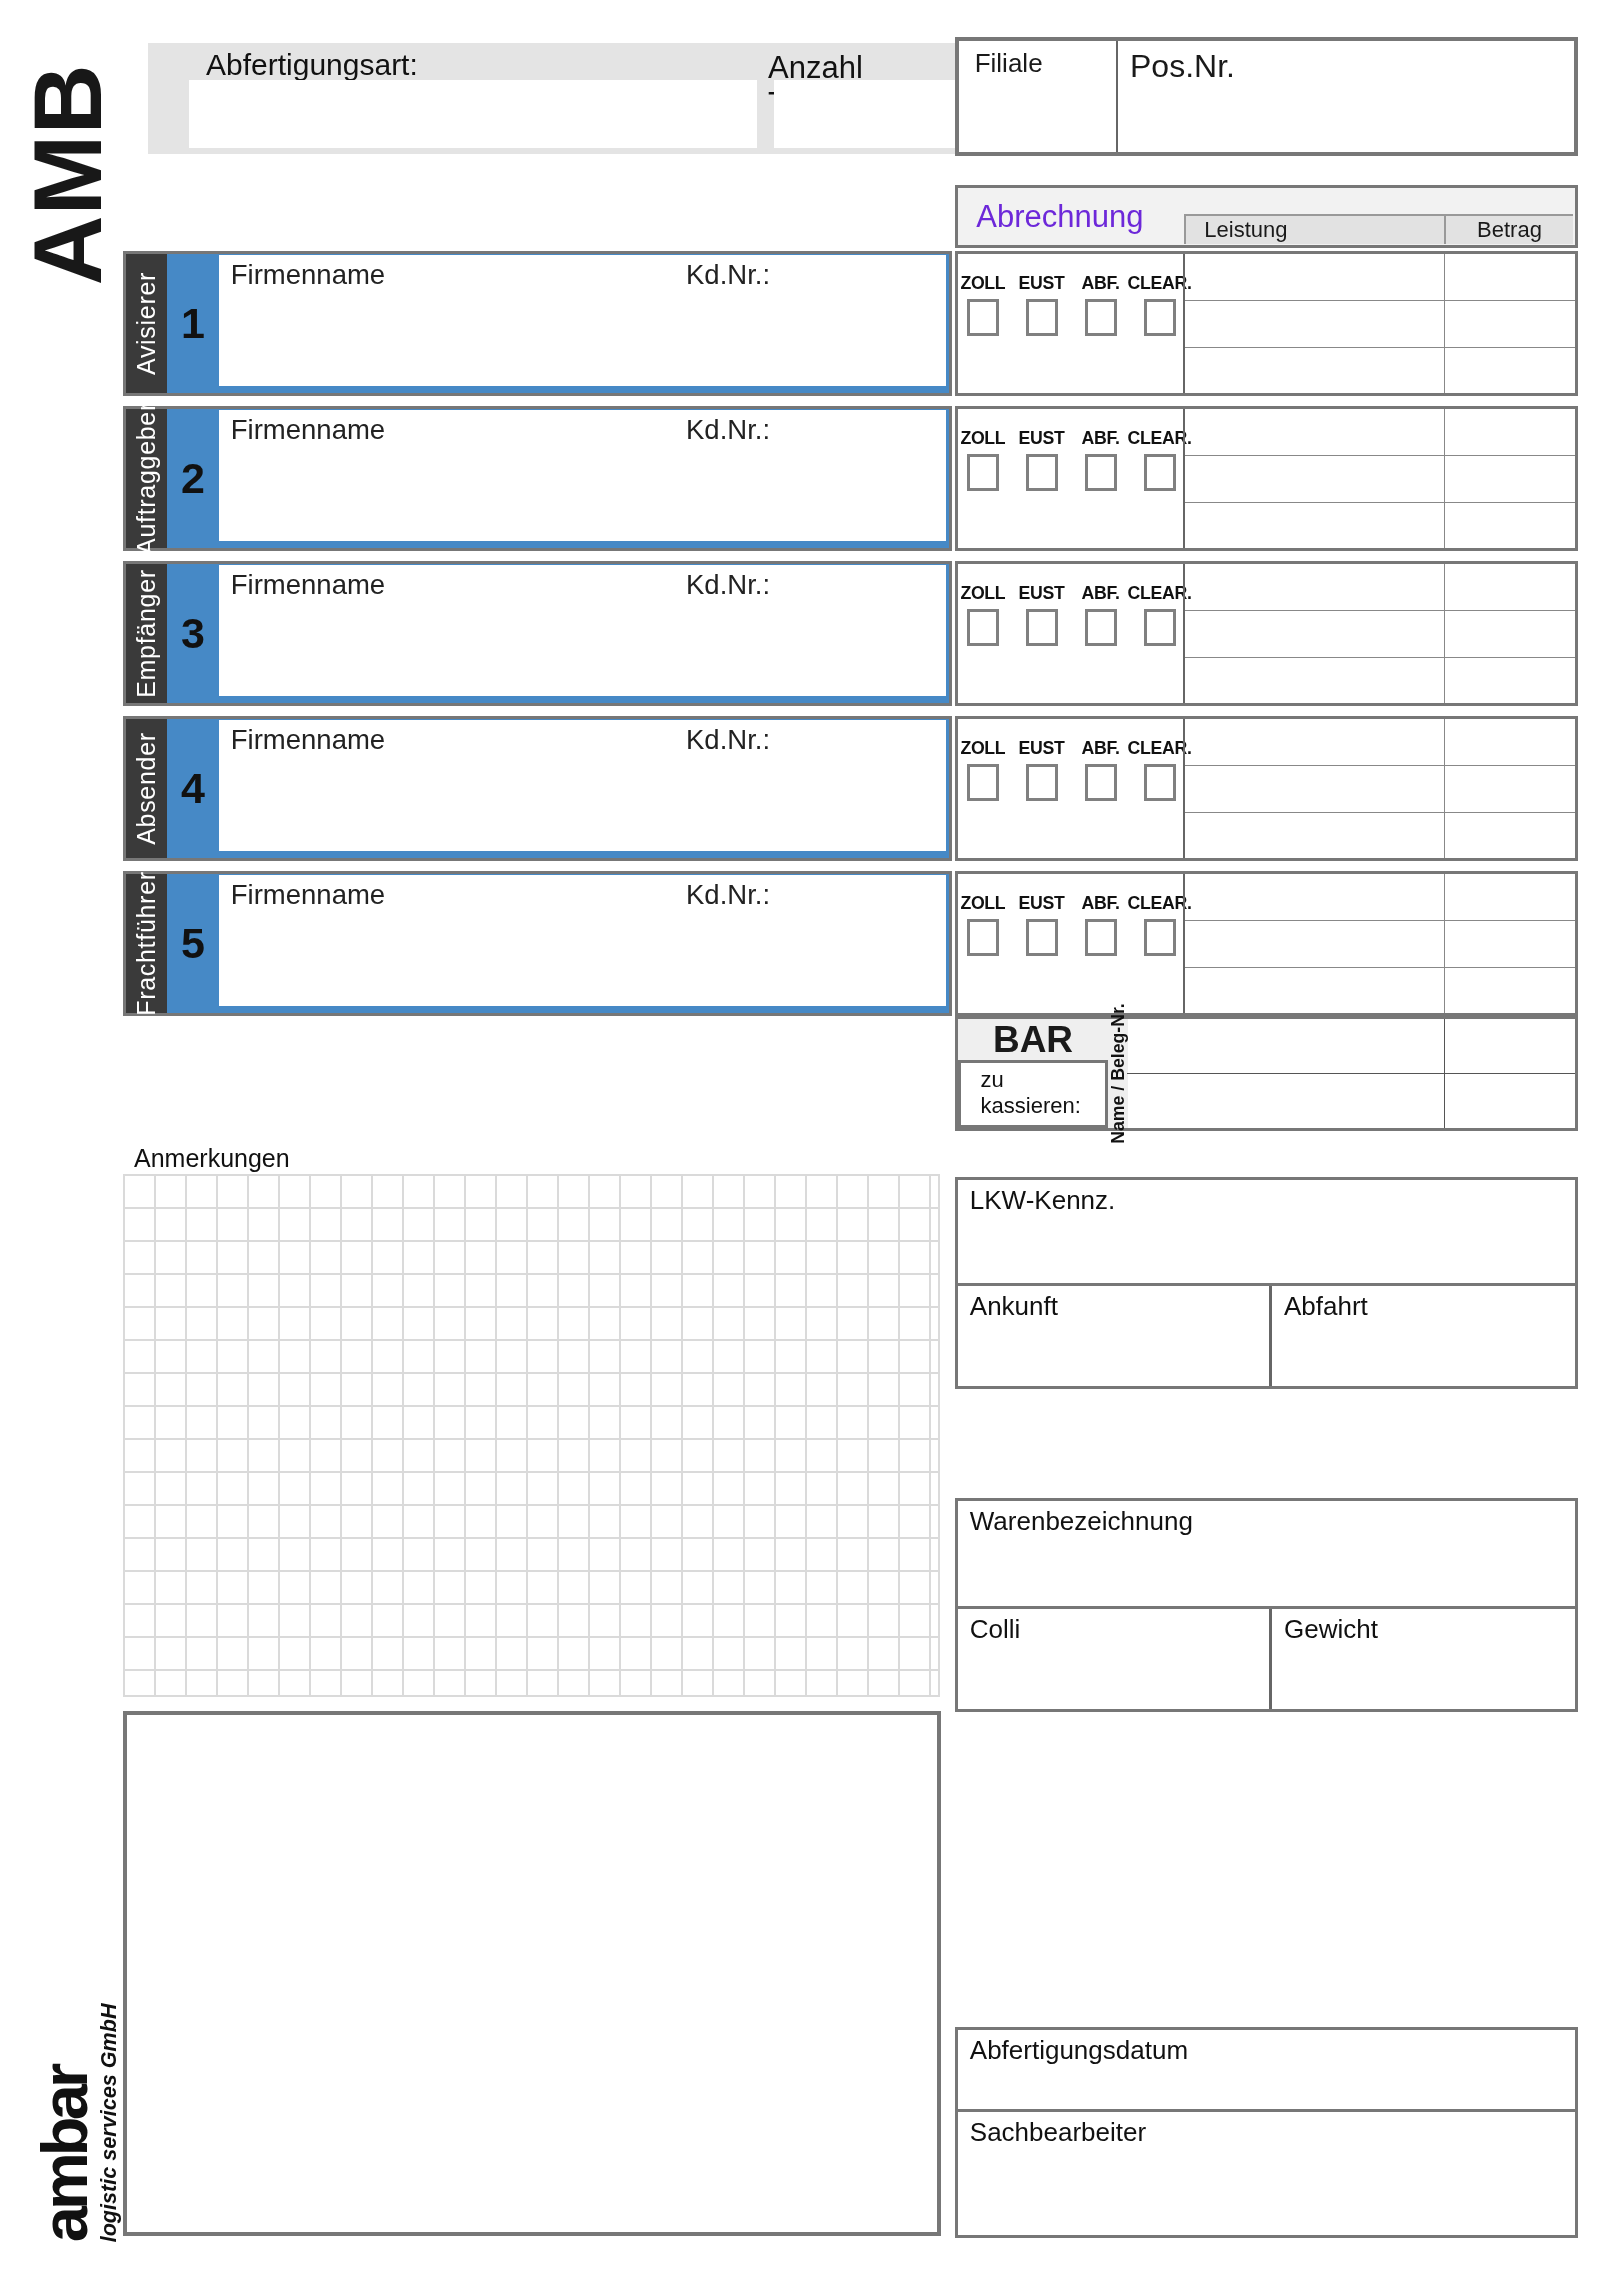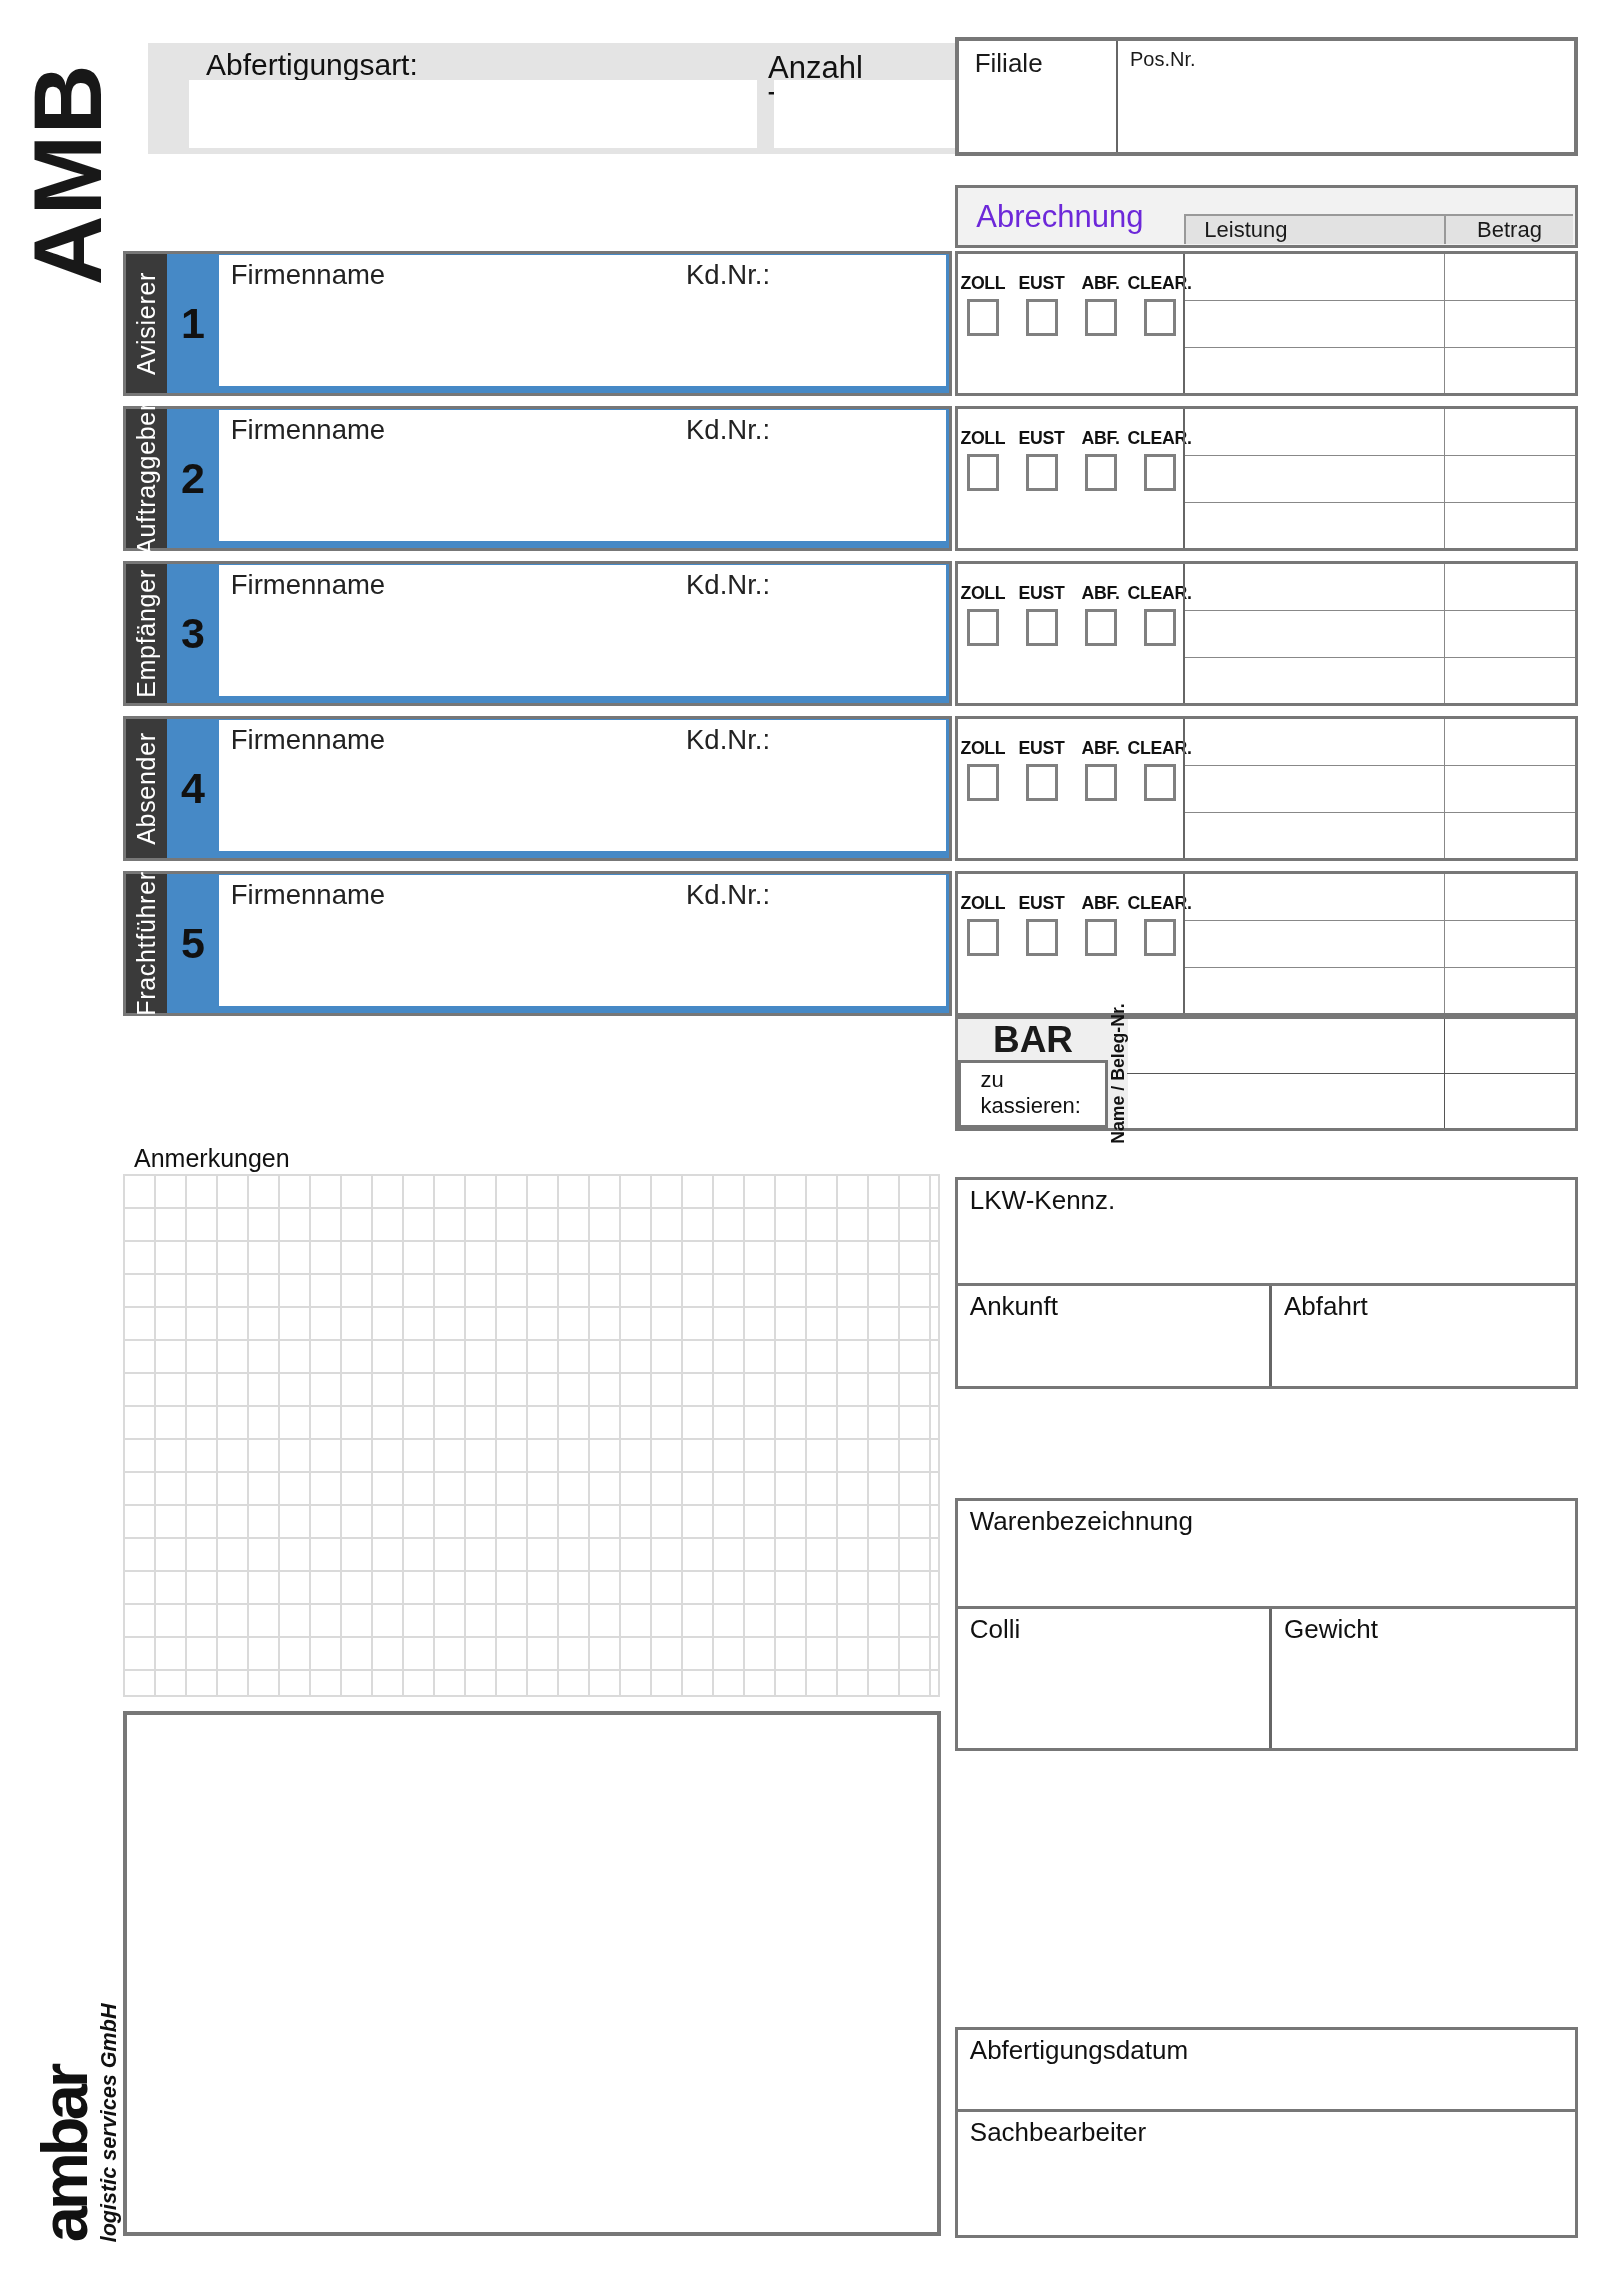"Pos.Nr." #filiale-box .plab { font-size: 20px -> 32px }
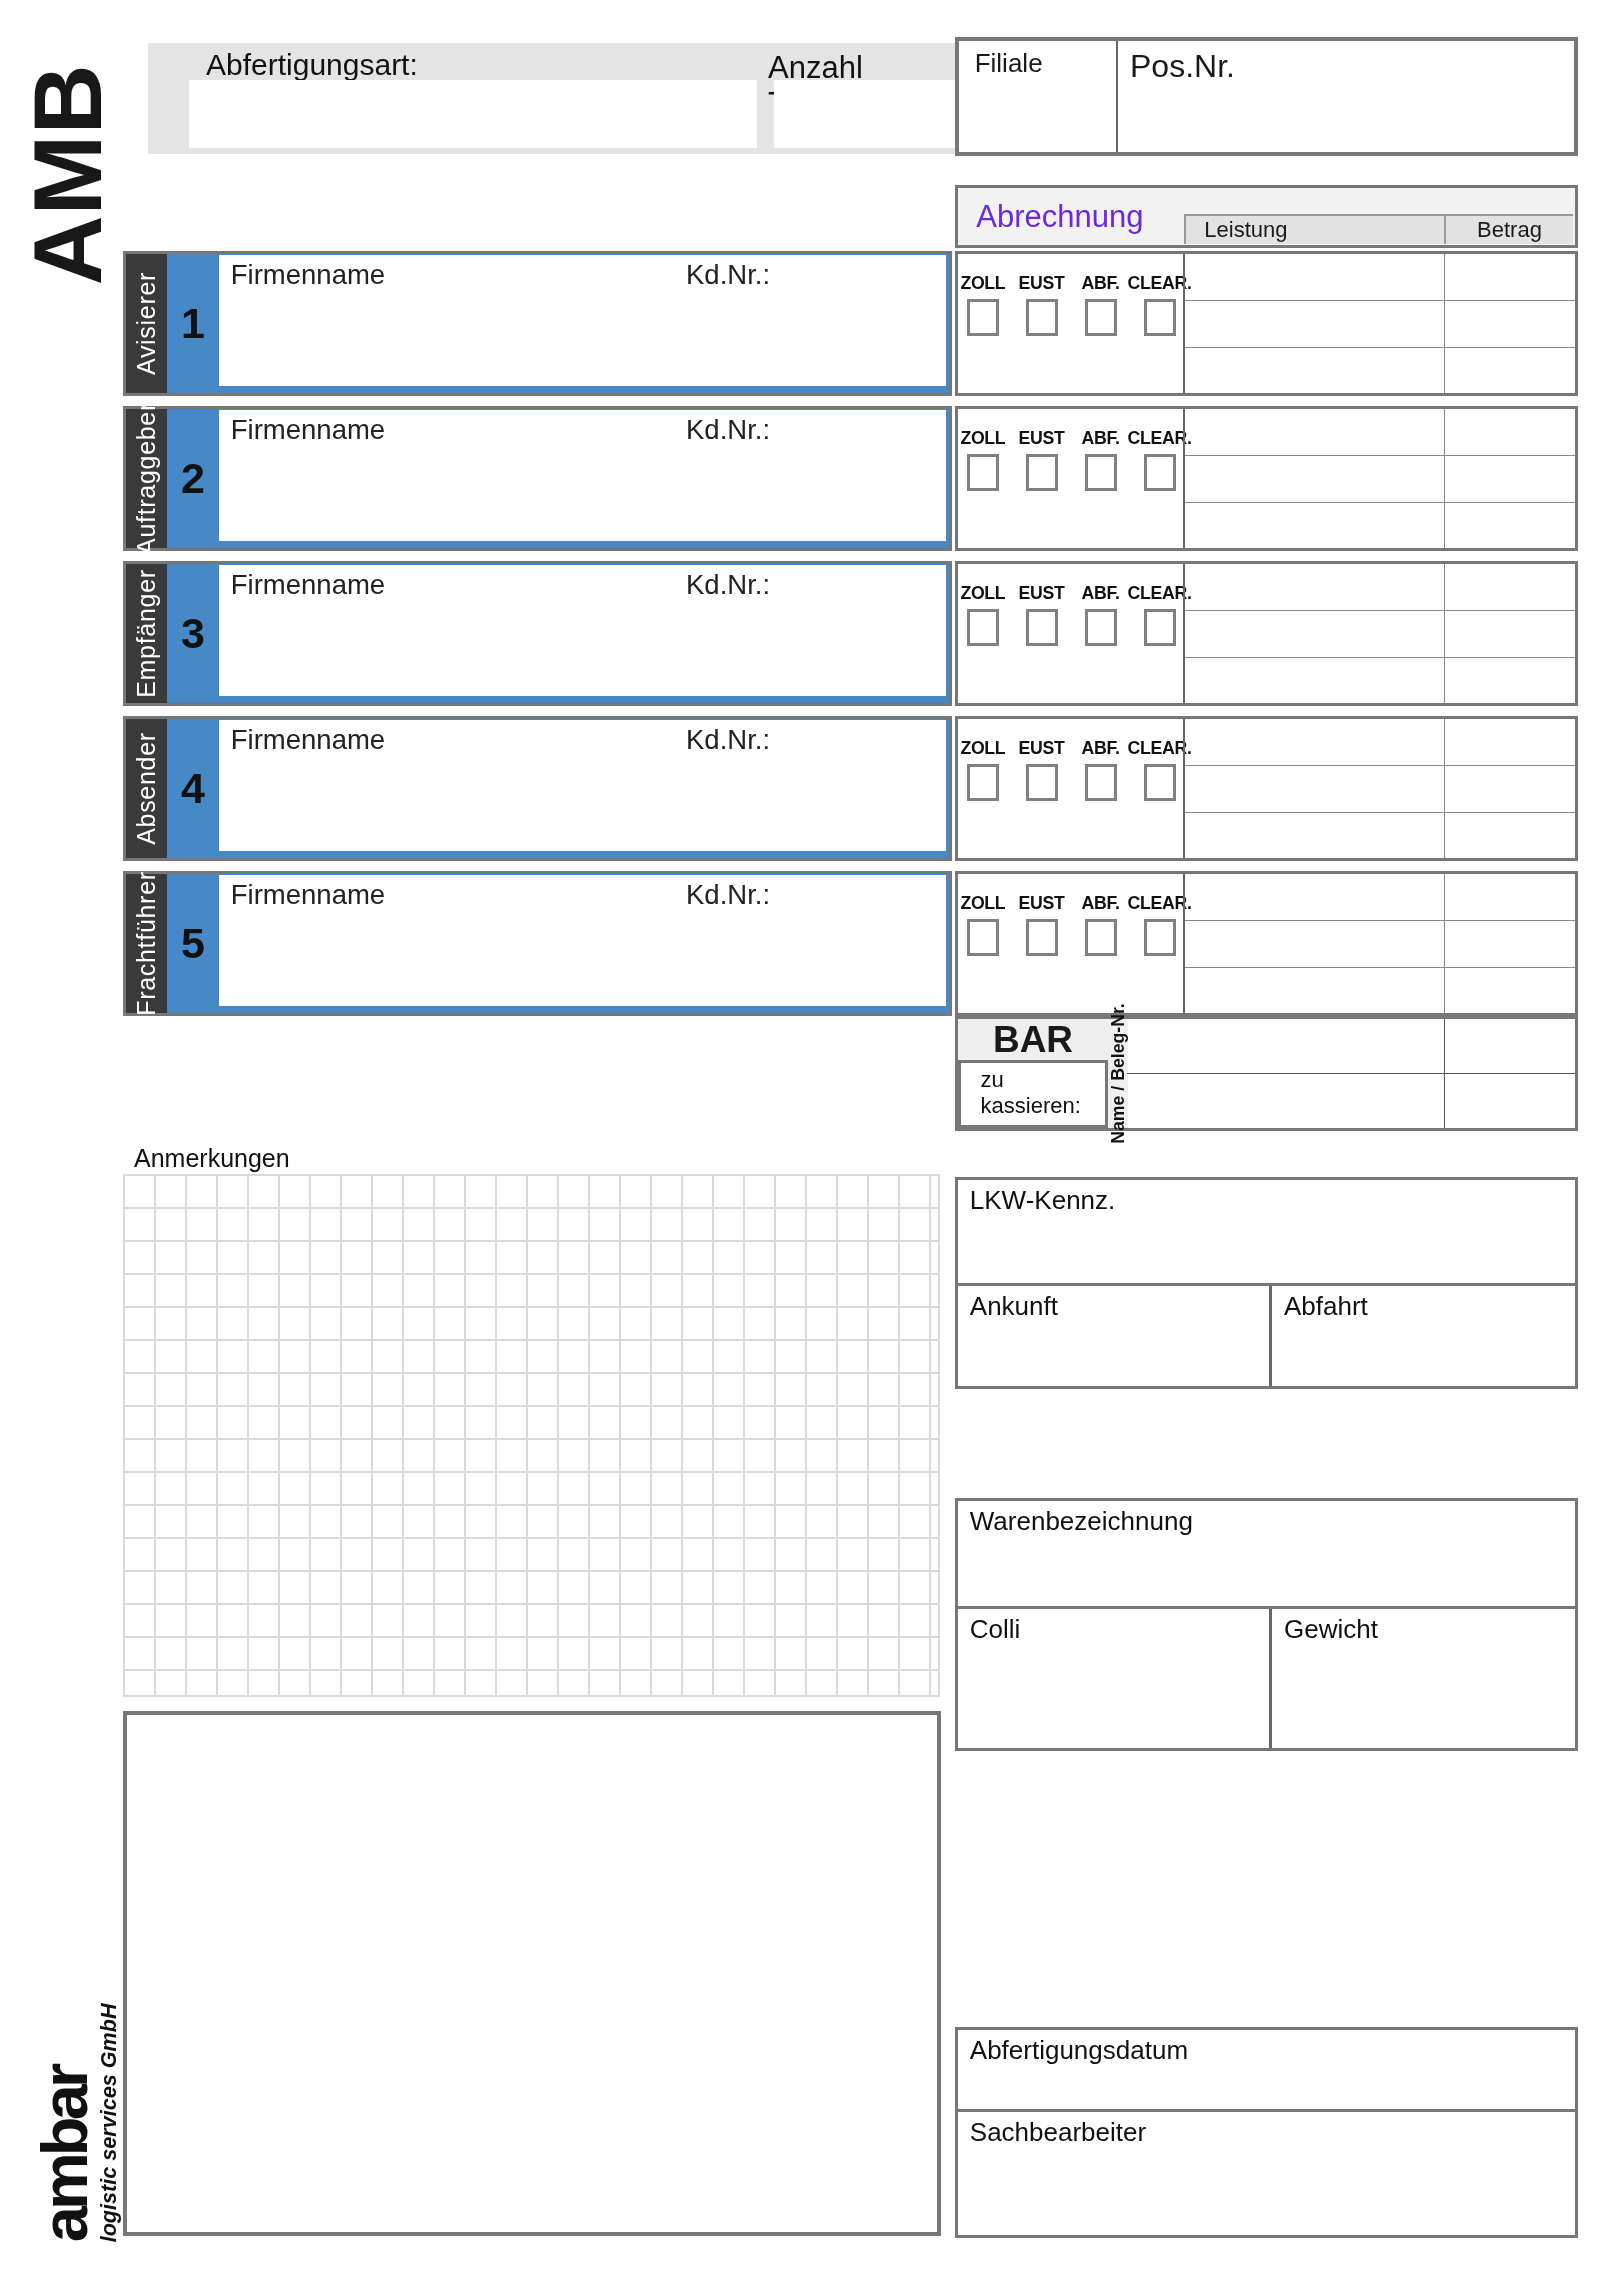"Warenbezeichnung" div.abs { height: 253px -> 214px }
